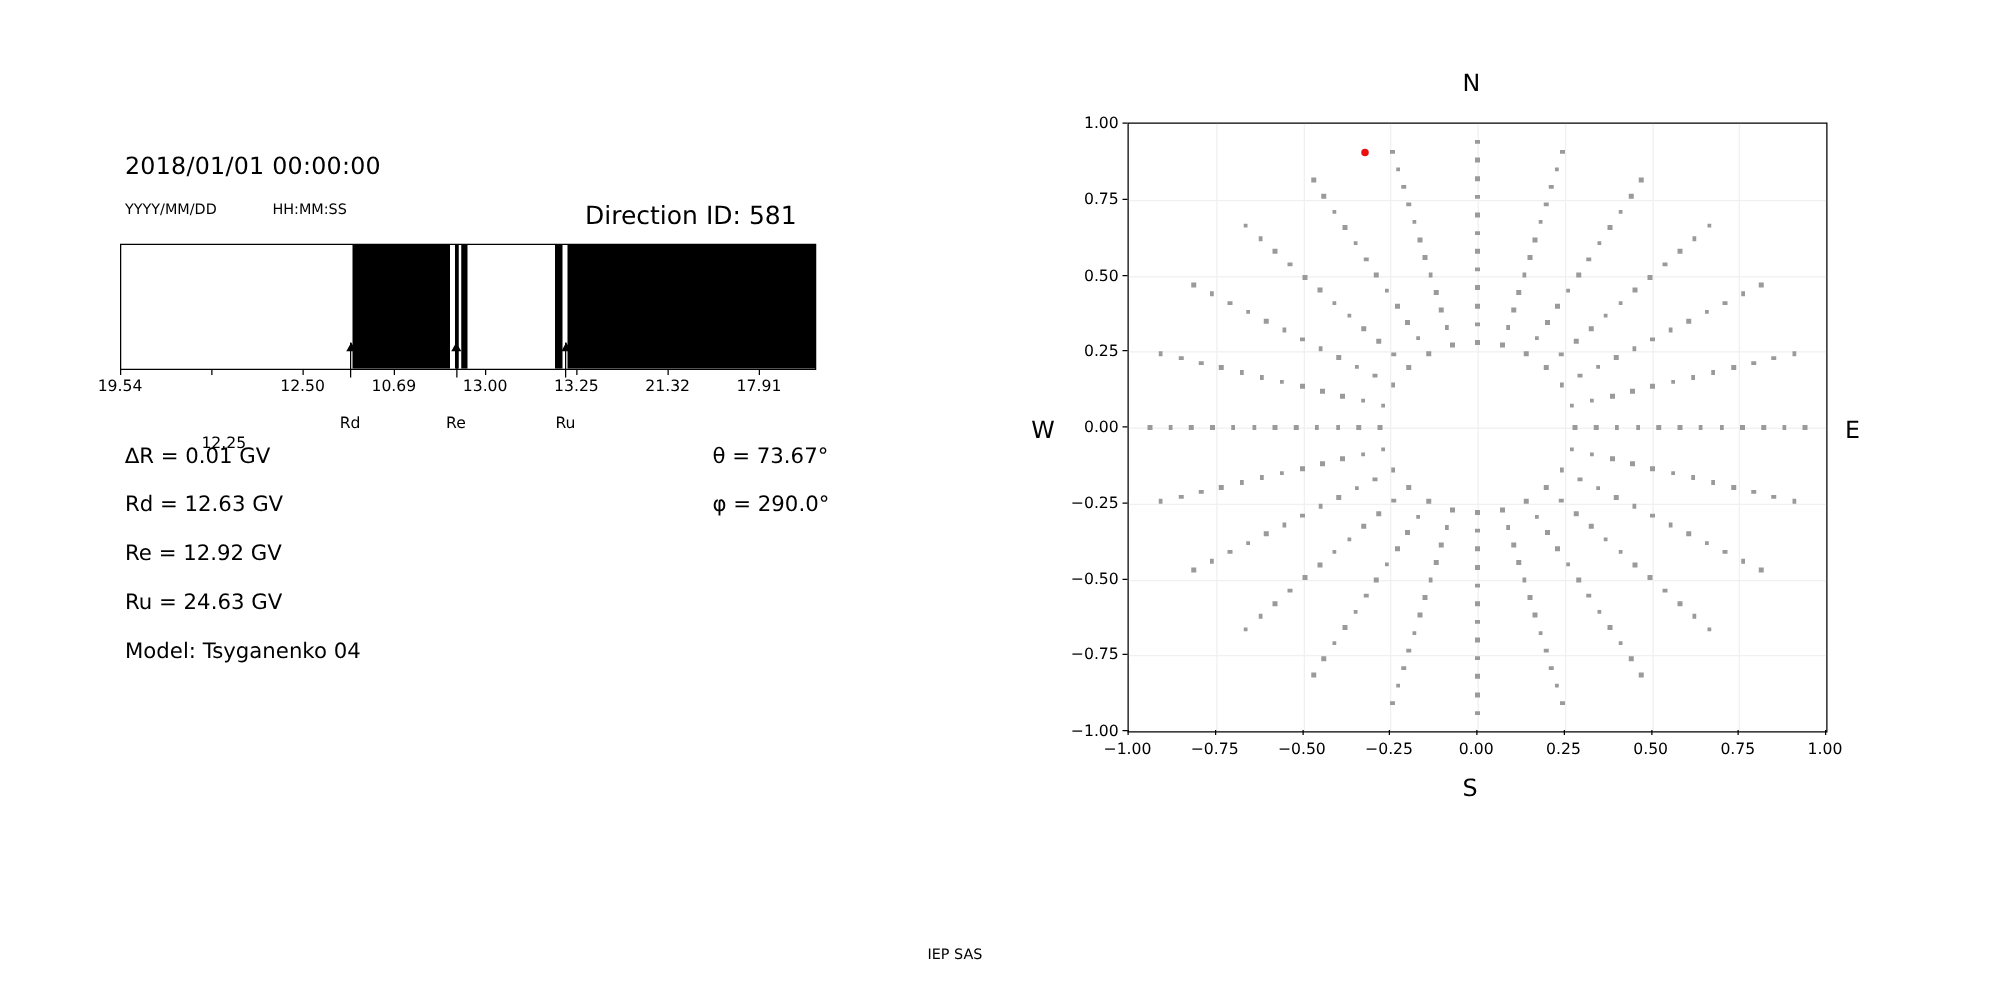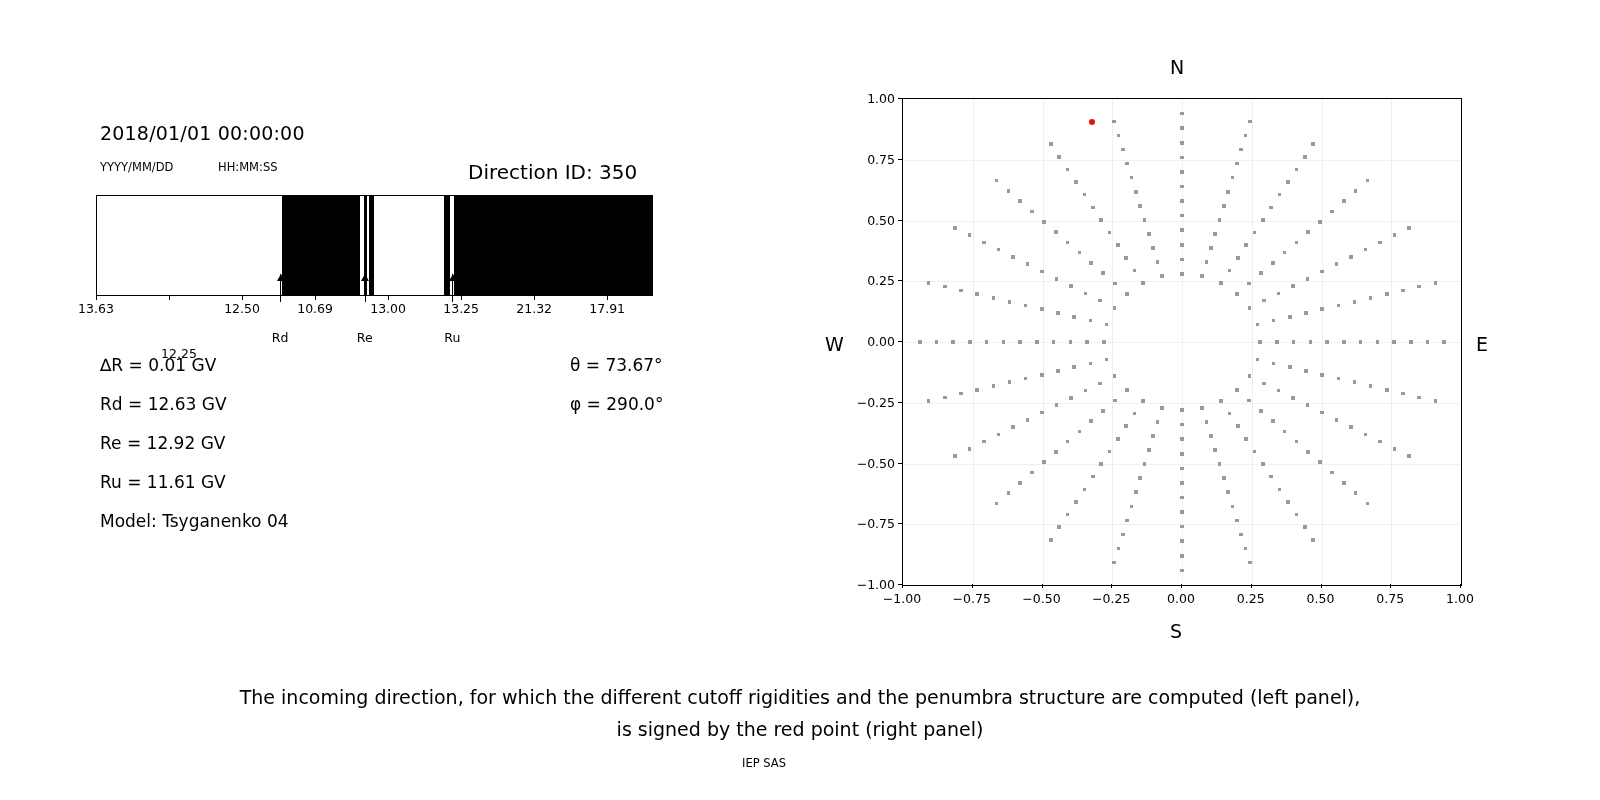"Direction ID: 350" div.direction-id { text: 350 -> 581 }
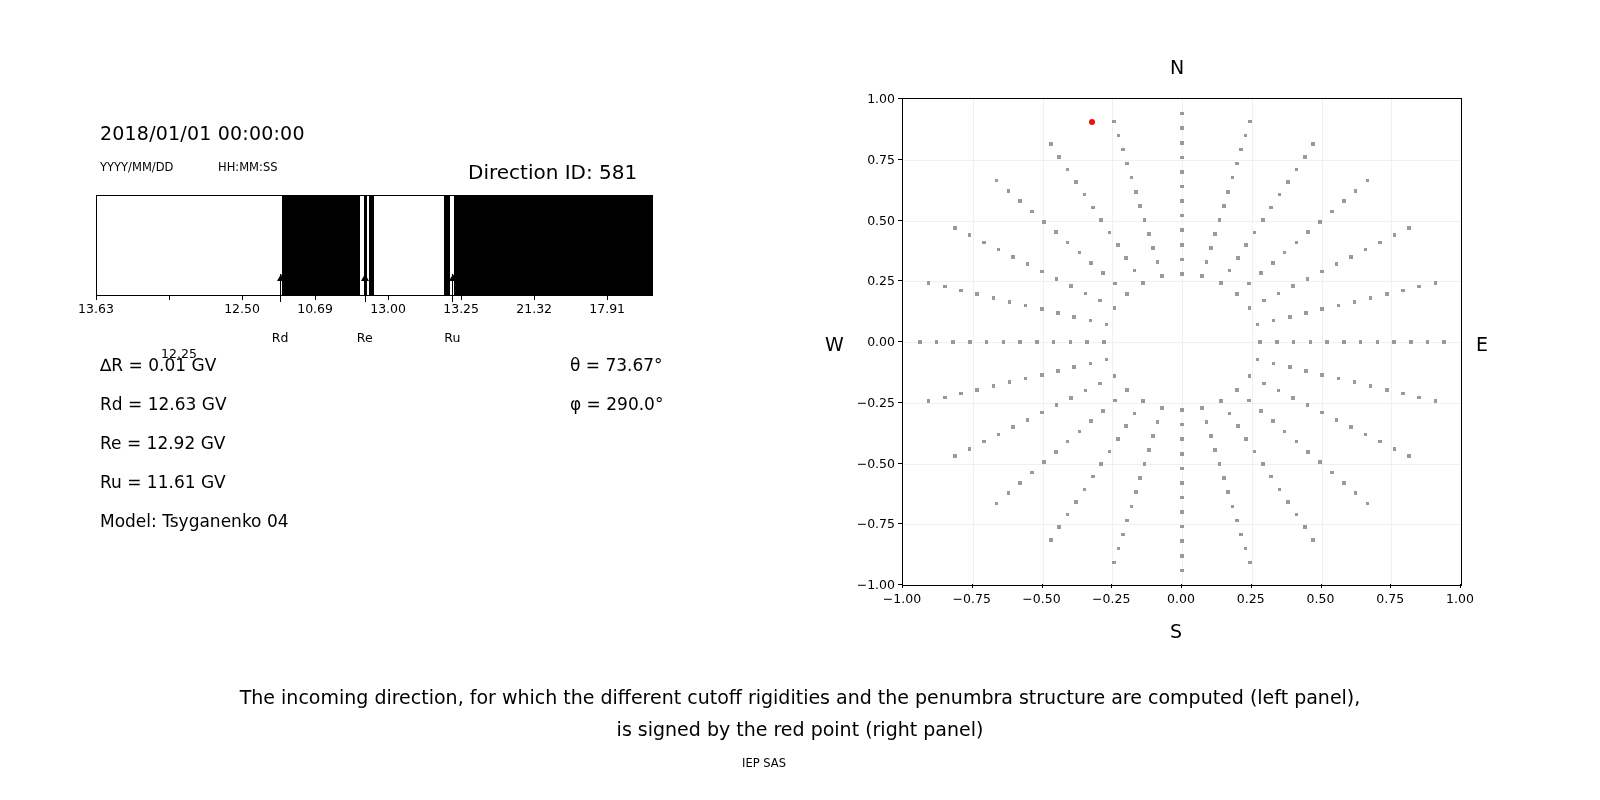"13.63" div.ticklabel { text: 13.63 -> 19.54 }
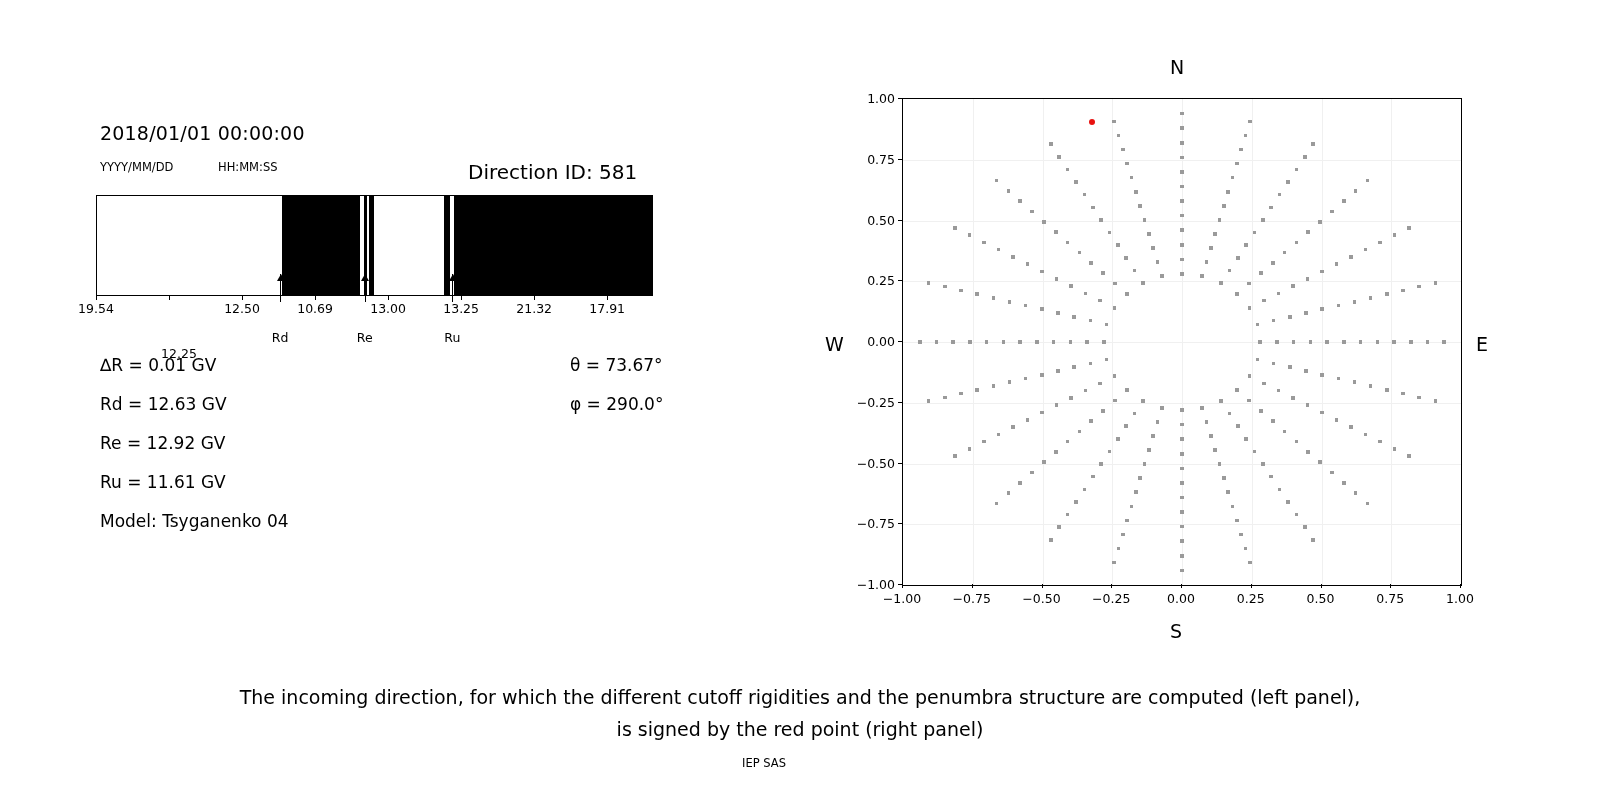"Ru = 11.61 GV" div.stat { text: 11.61 -> 24.63 }
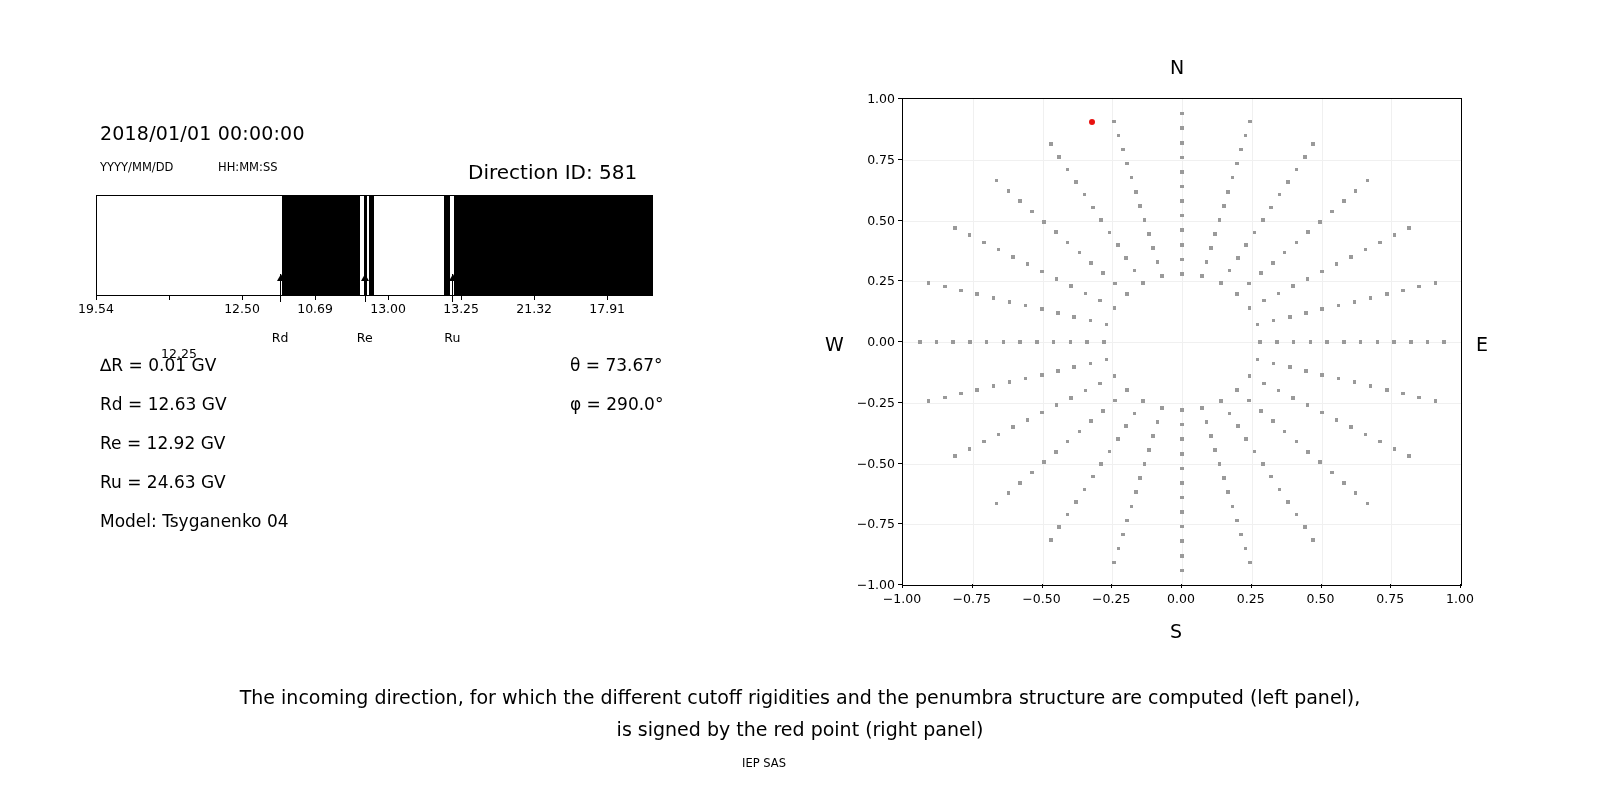"The incoming direction, for which" div.caption { html: <div>The incoming direction, for which the different cutoff rigidities and the penumbra structure are computed (left panel),</div> -> none }
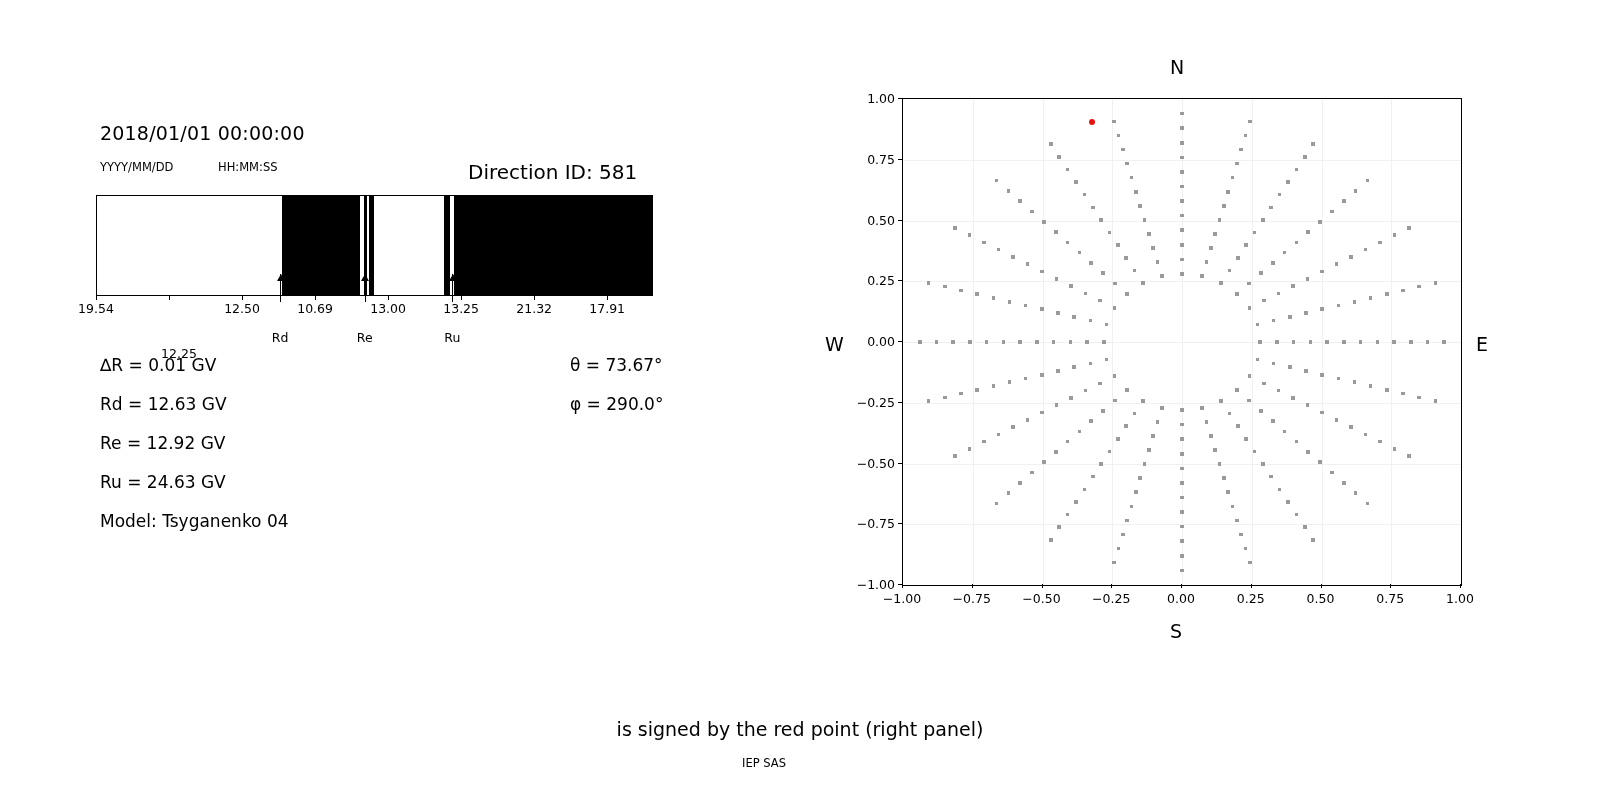"is signed by the red" div.caption { html: <div>is signed by the red point (right panel)</div> -> none }
